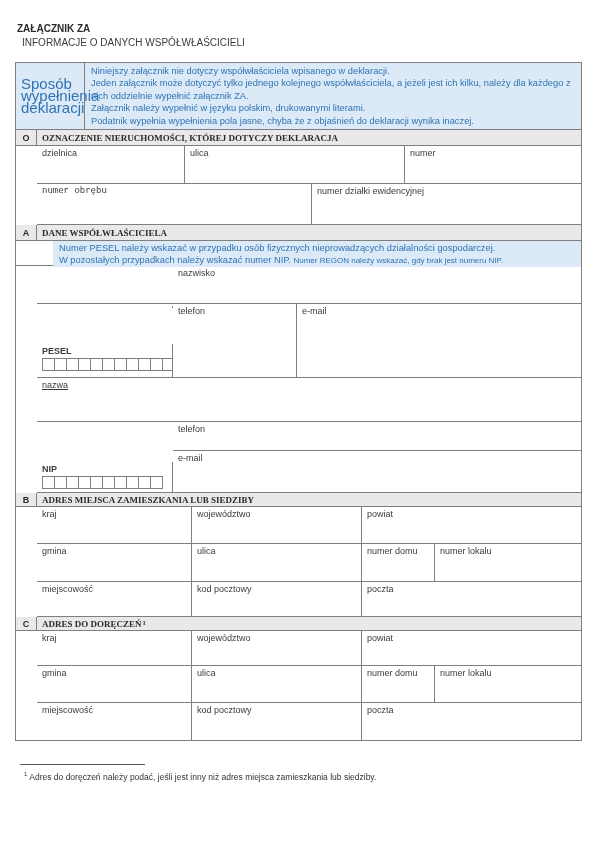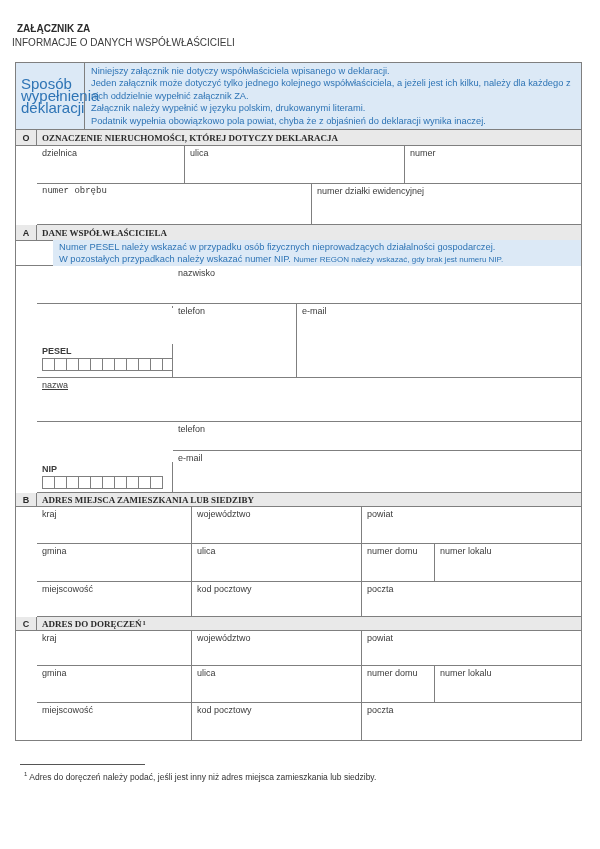"INFORMACJE O DANYCH WSPÓŁWŁAŚCICIELI" .doc-subtitle { left: 12px -> 22px }
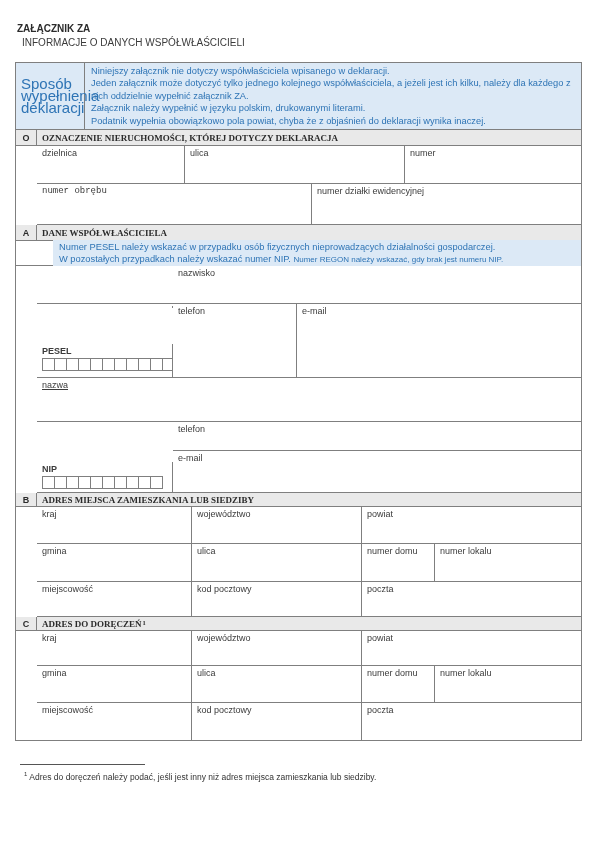"Podatnik wypełnia obowiązkowo pola" div { text: obowiązkowo pola powiat -> wypełnienia pola jasne }
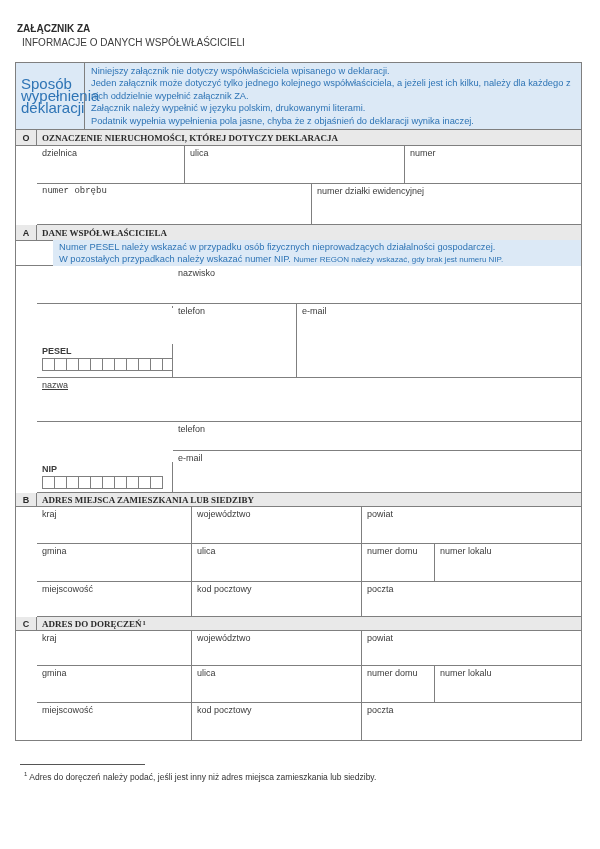"dzielnica" .sec-body { align-items: center -> flex-start }
